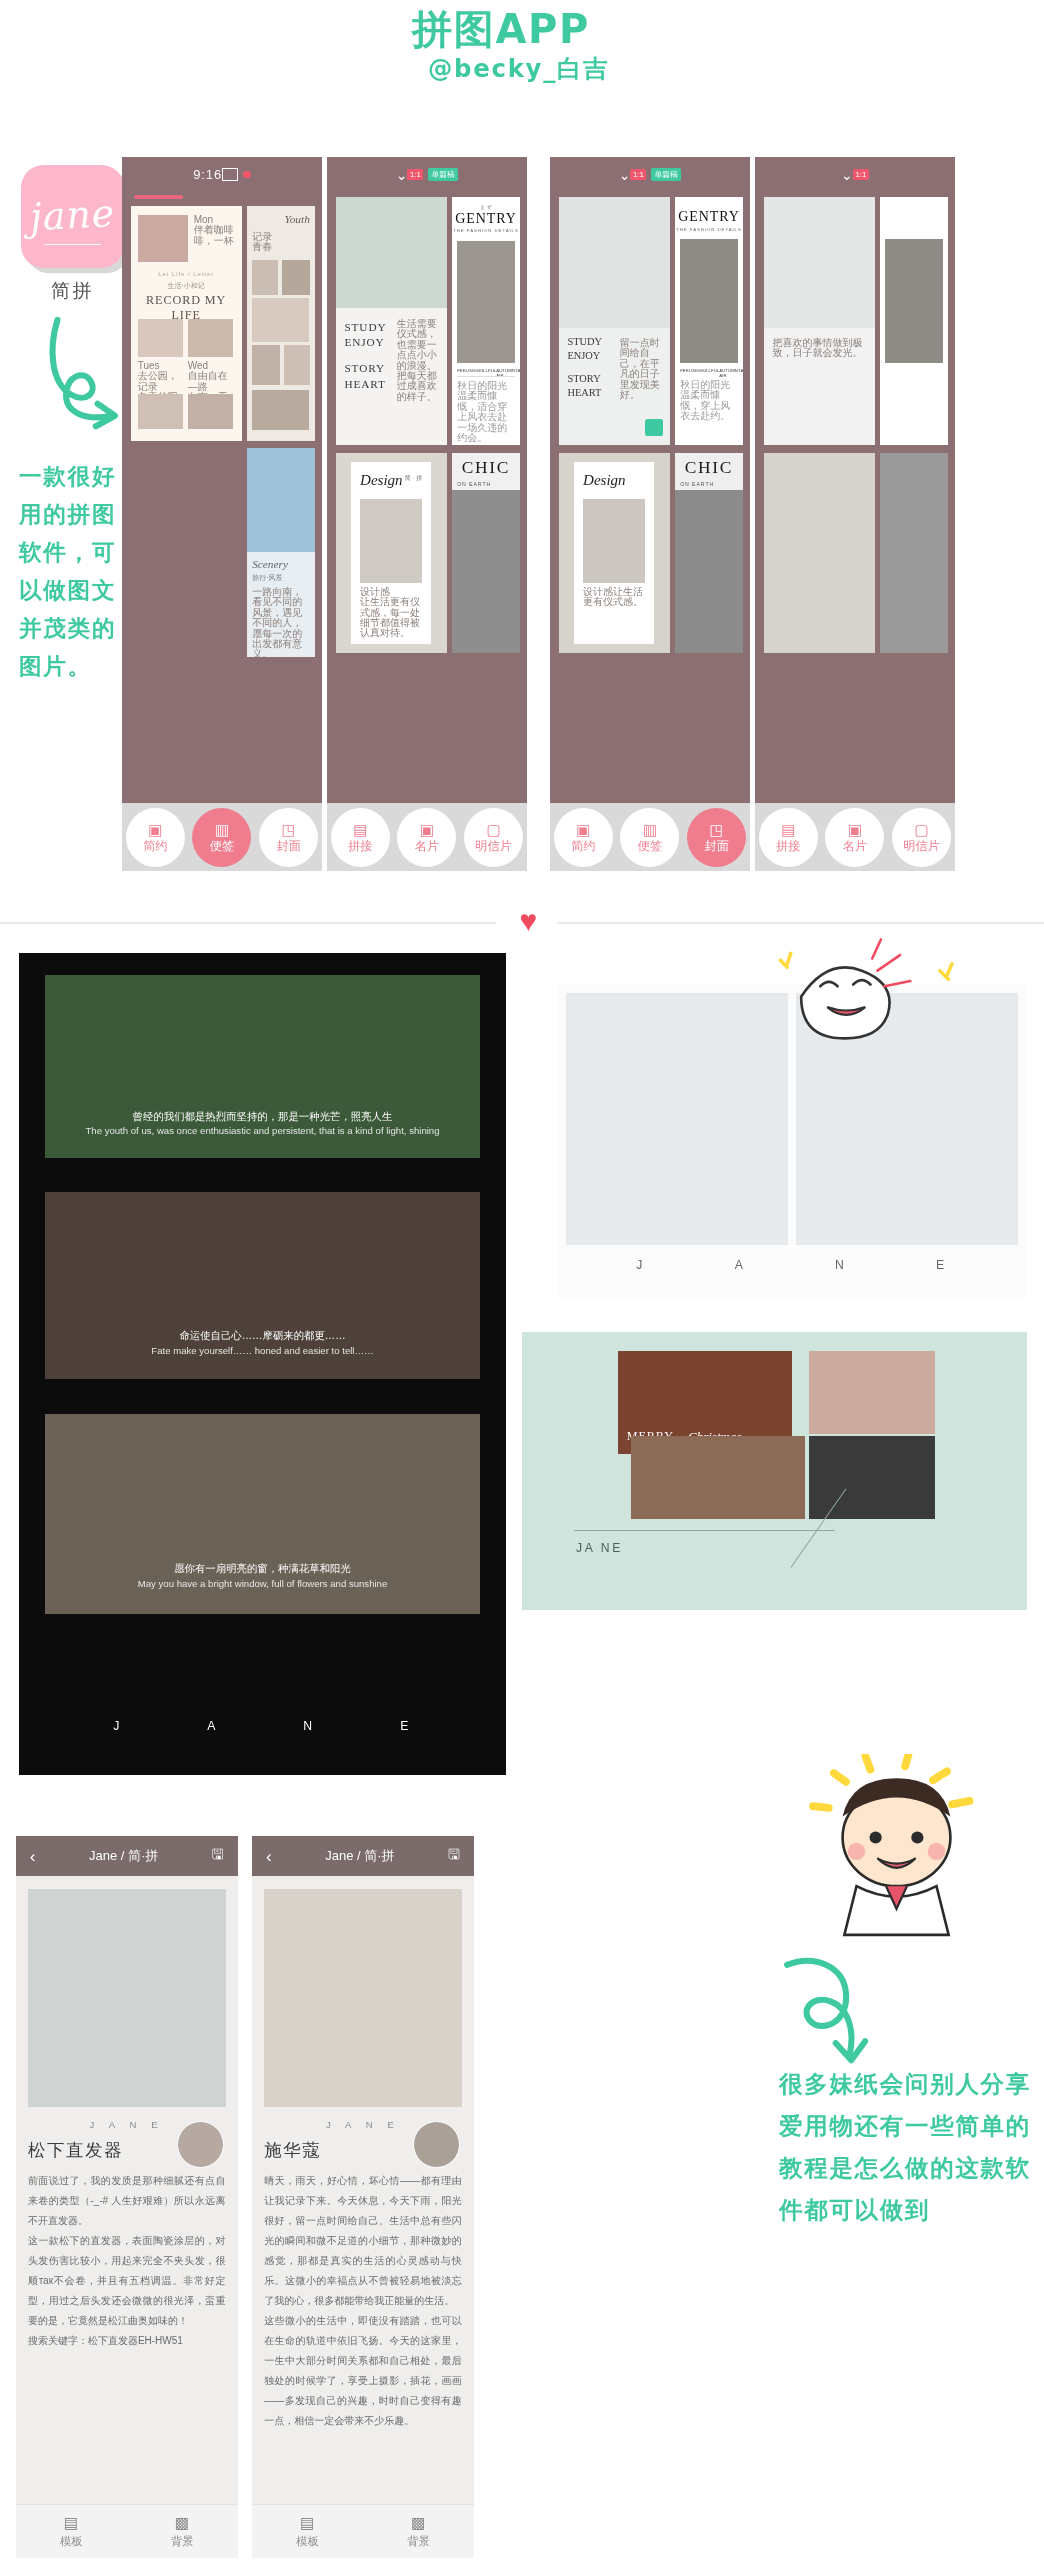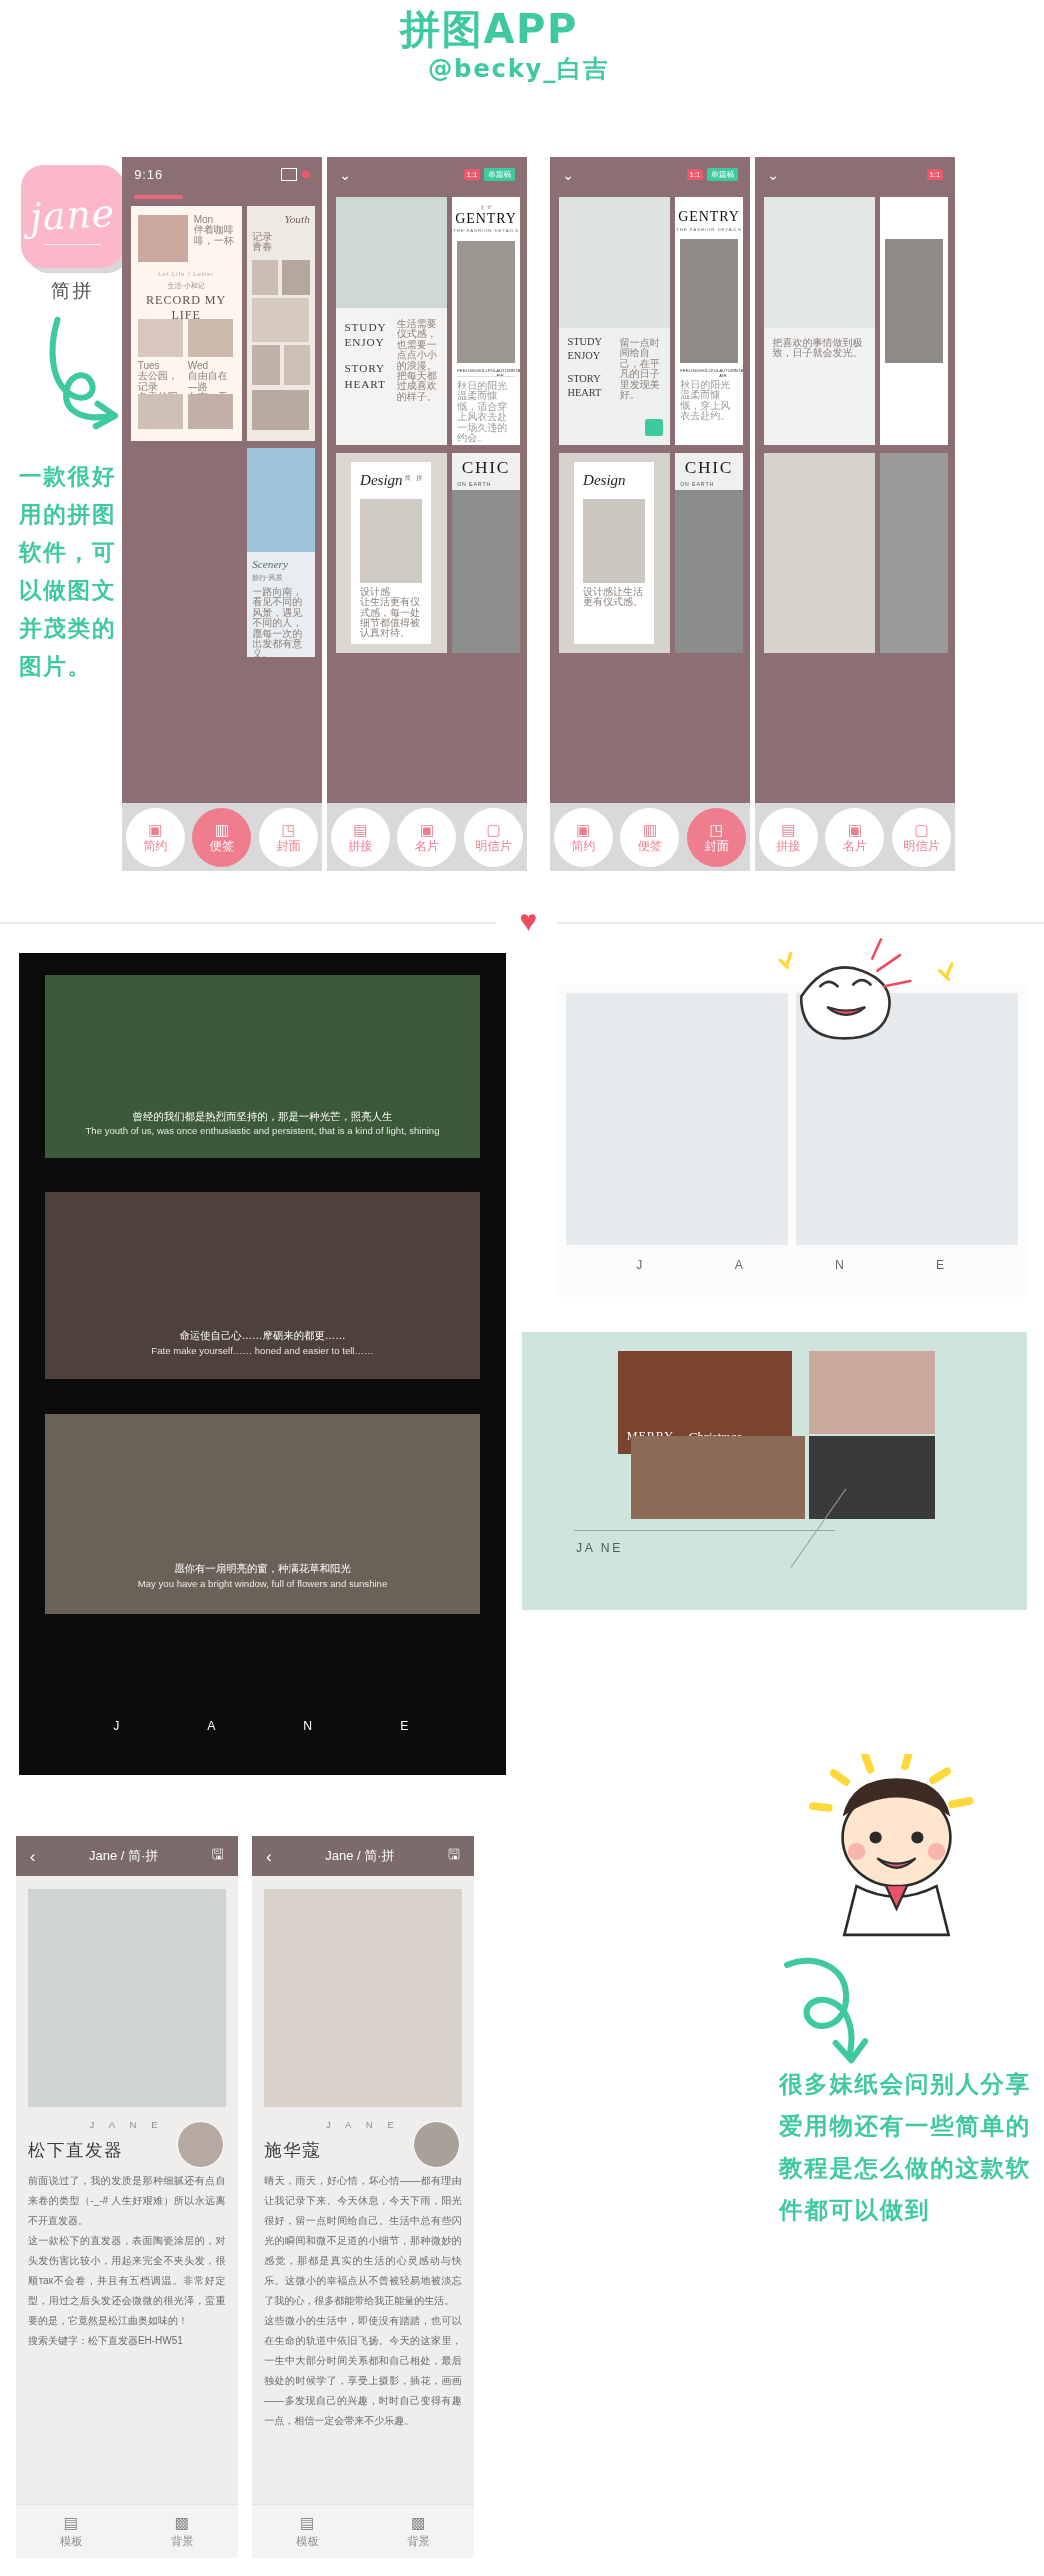"拼图APP" .title-main { left: 400px -> 412px }
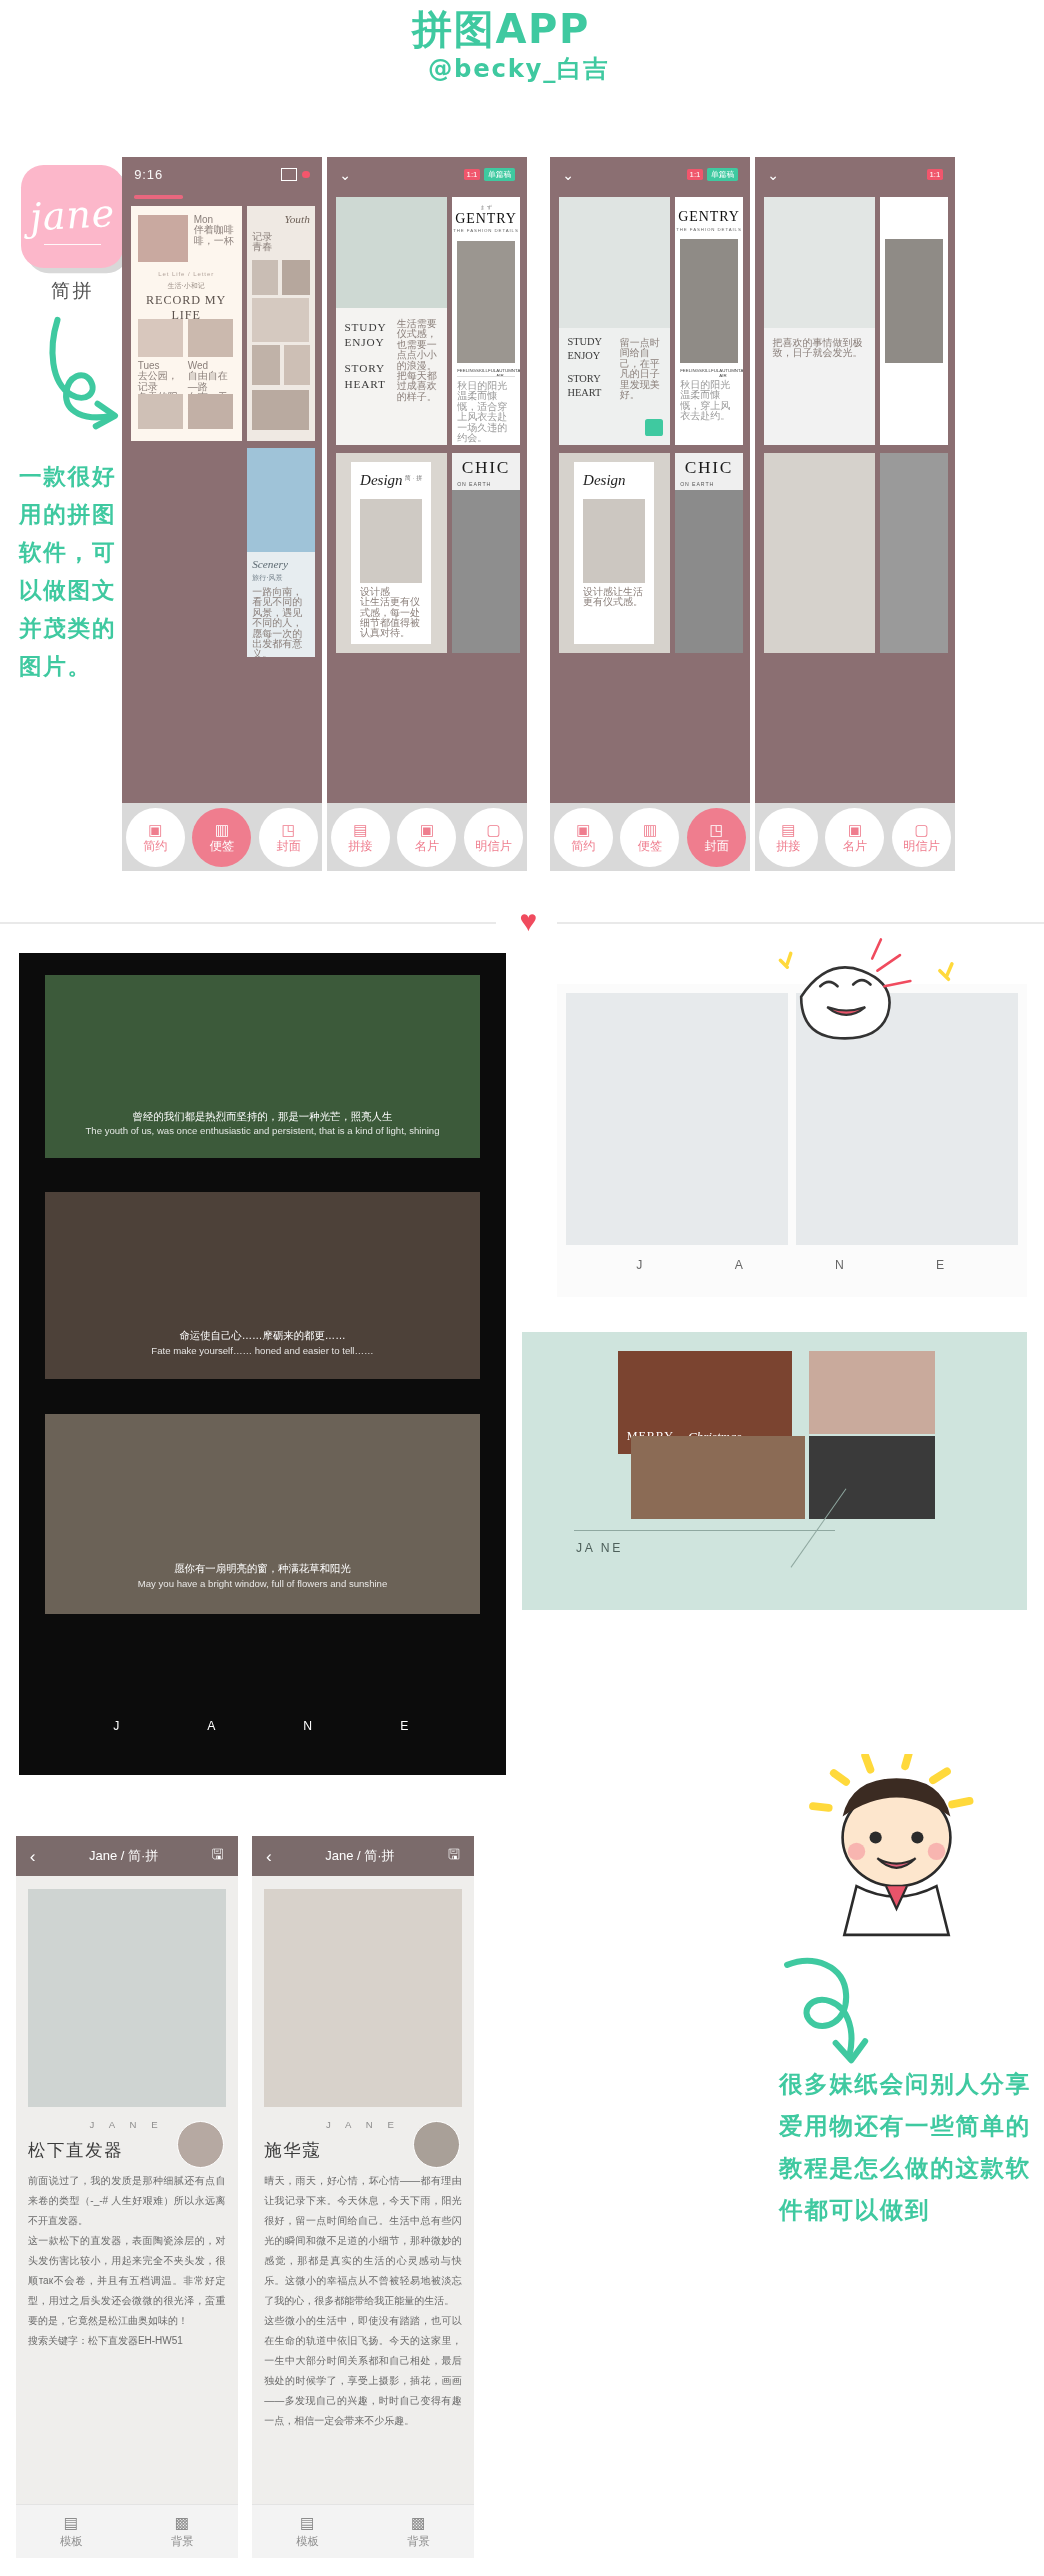"9:16" .phone-bar { justify-content: space-between -> center }
